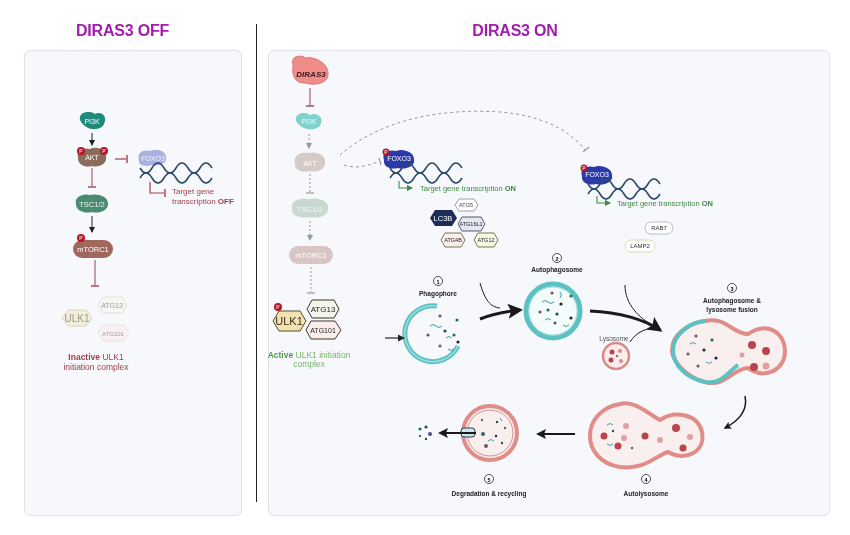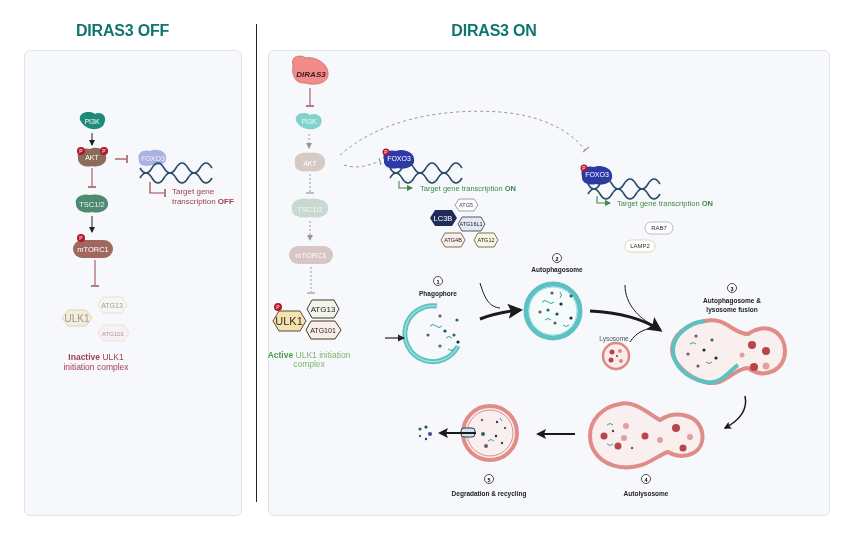"DIRAS3 OFF" .title { color: #0f766e -> #a21caf }
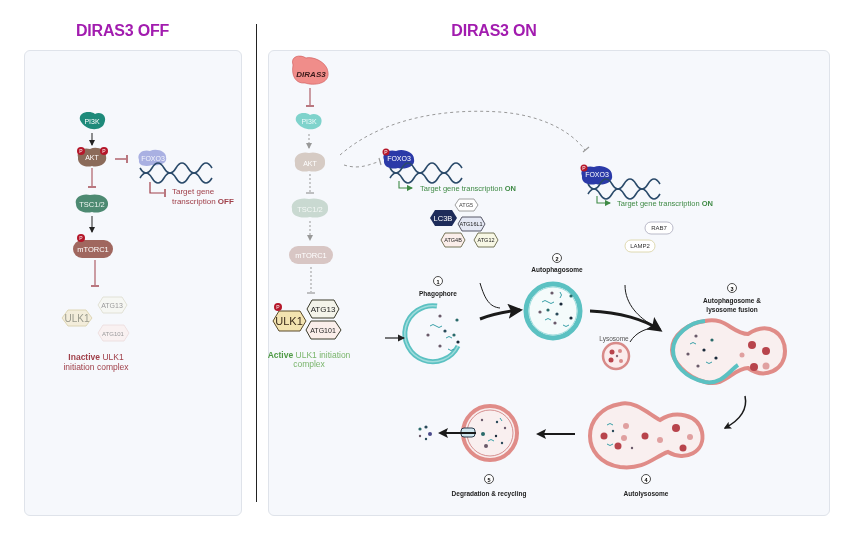"DIRAS3 ON" div.title { left: 419px -> 440px }
